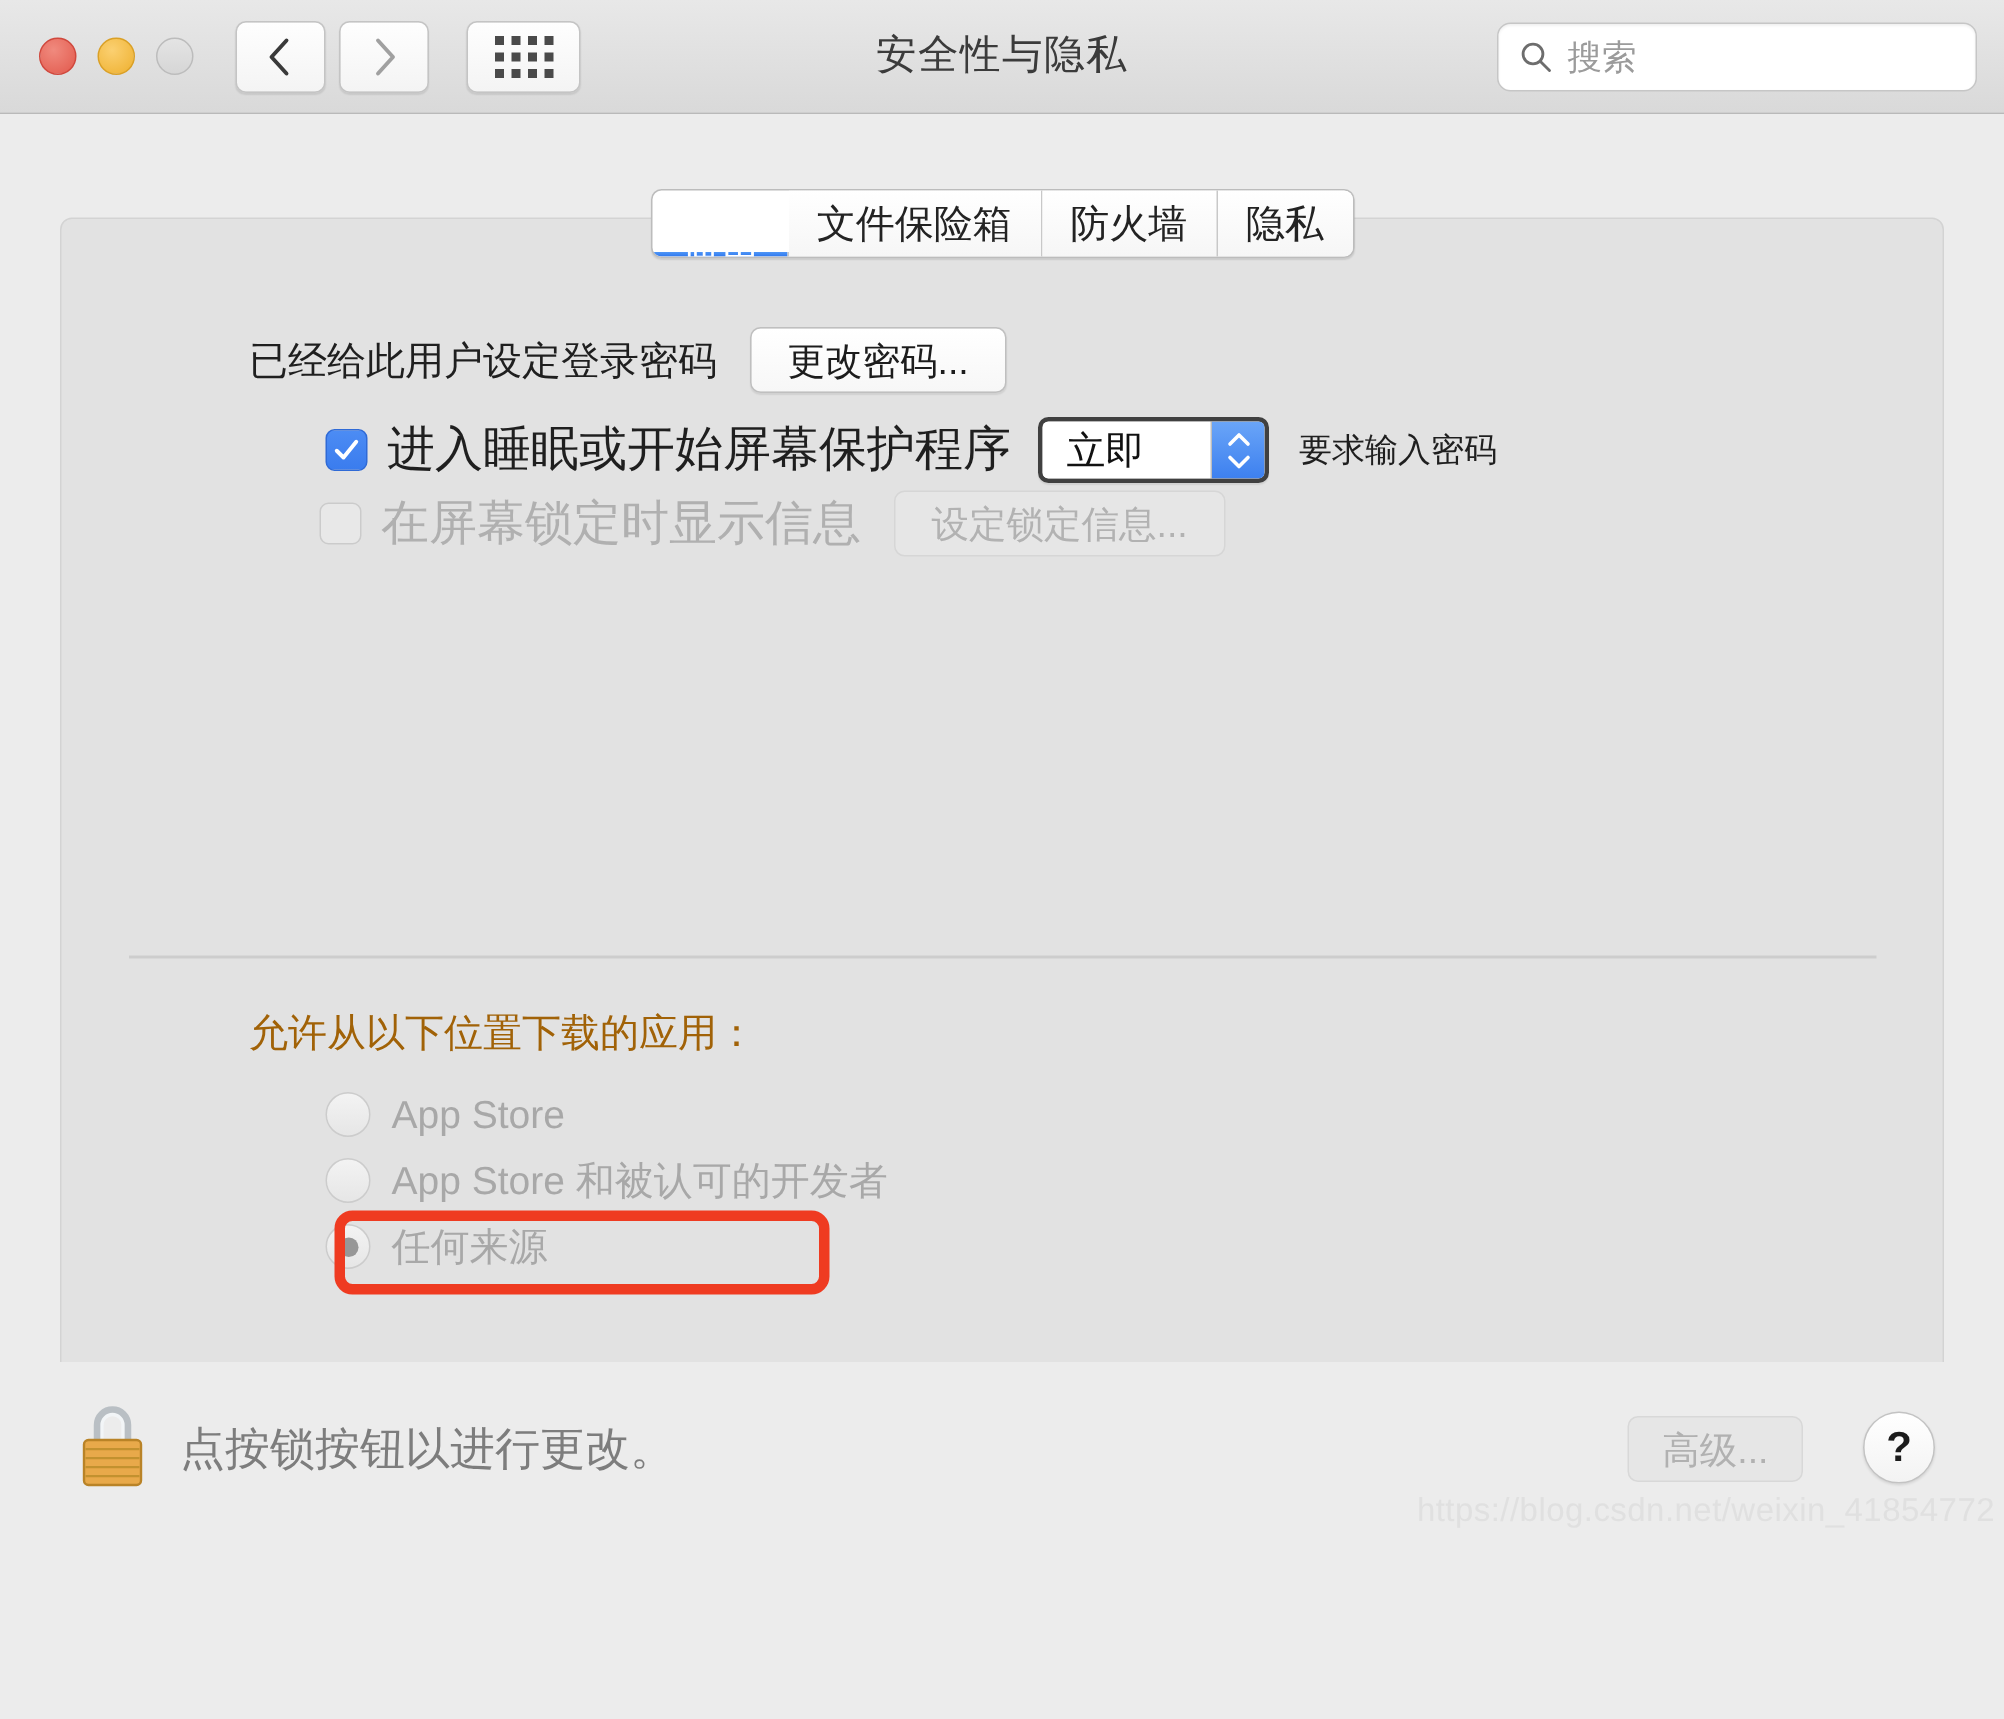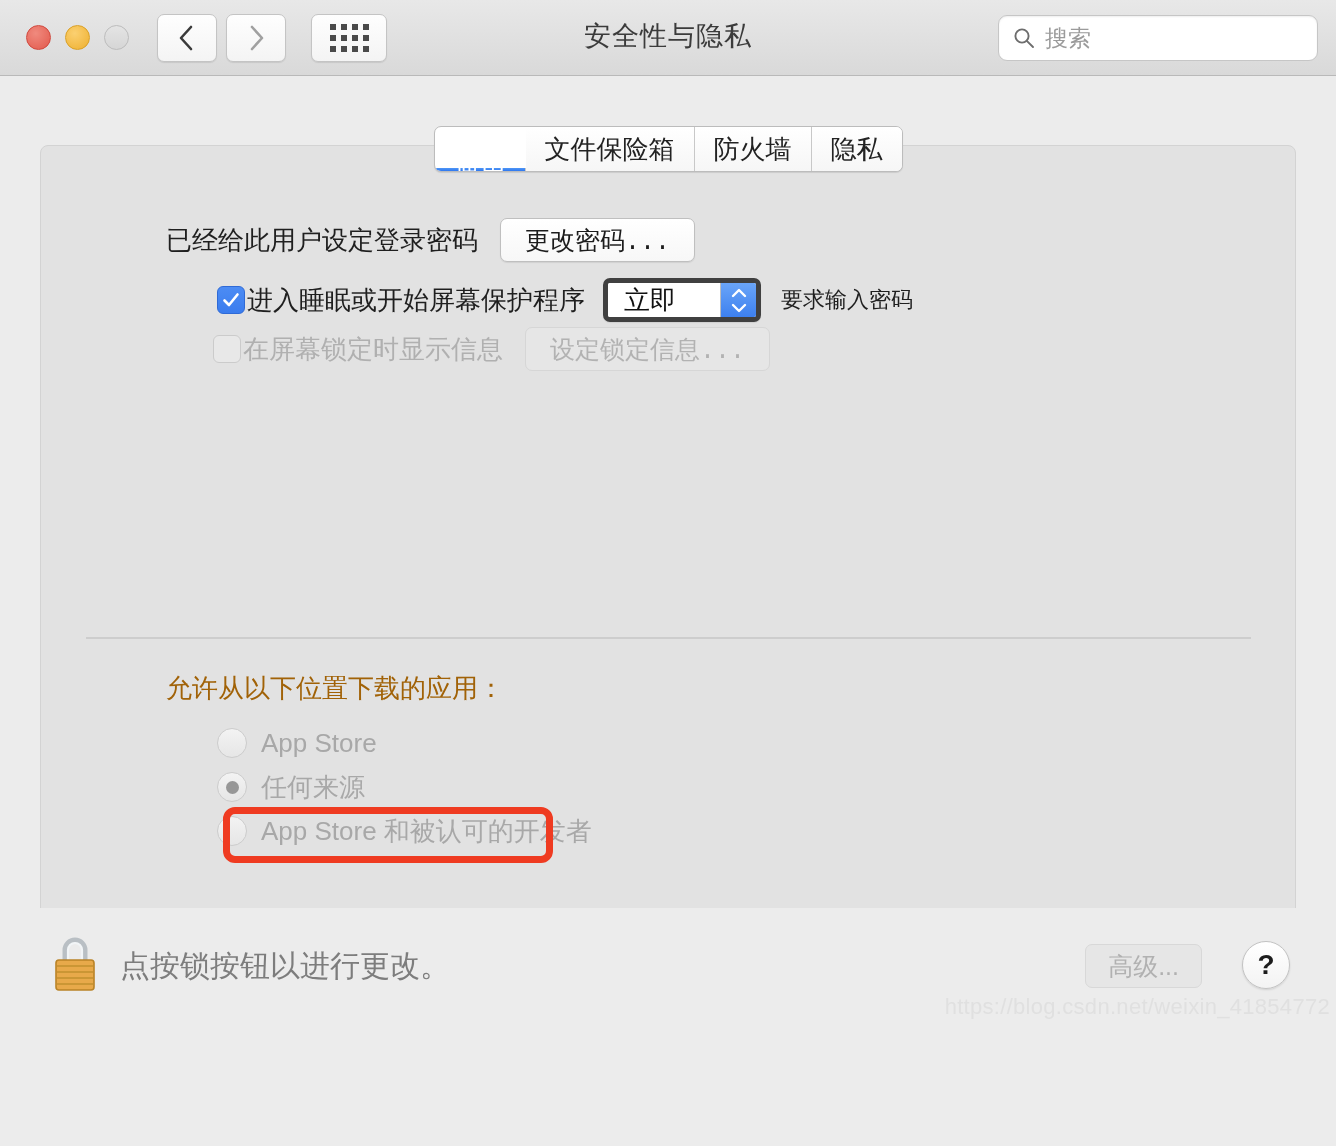"更改密码..." .btn { font-family: Liberation Mono, monospace -> Liberation Sans, sans-serif }
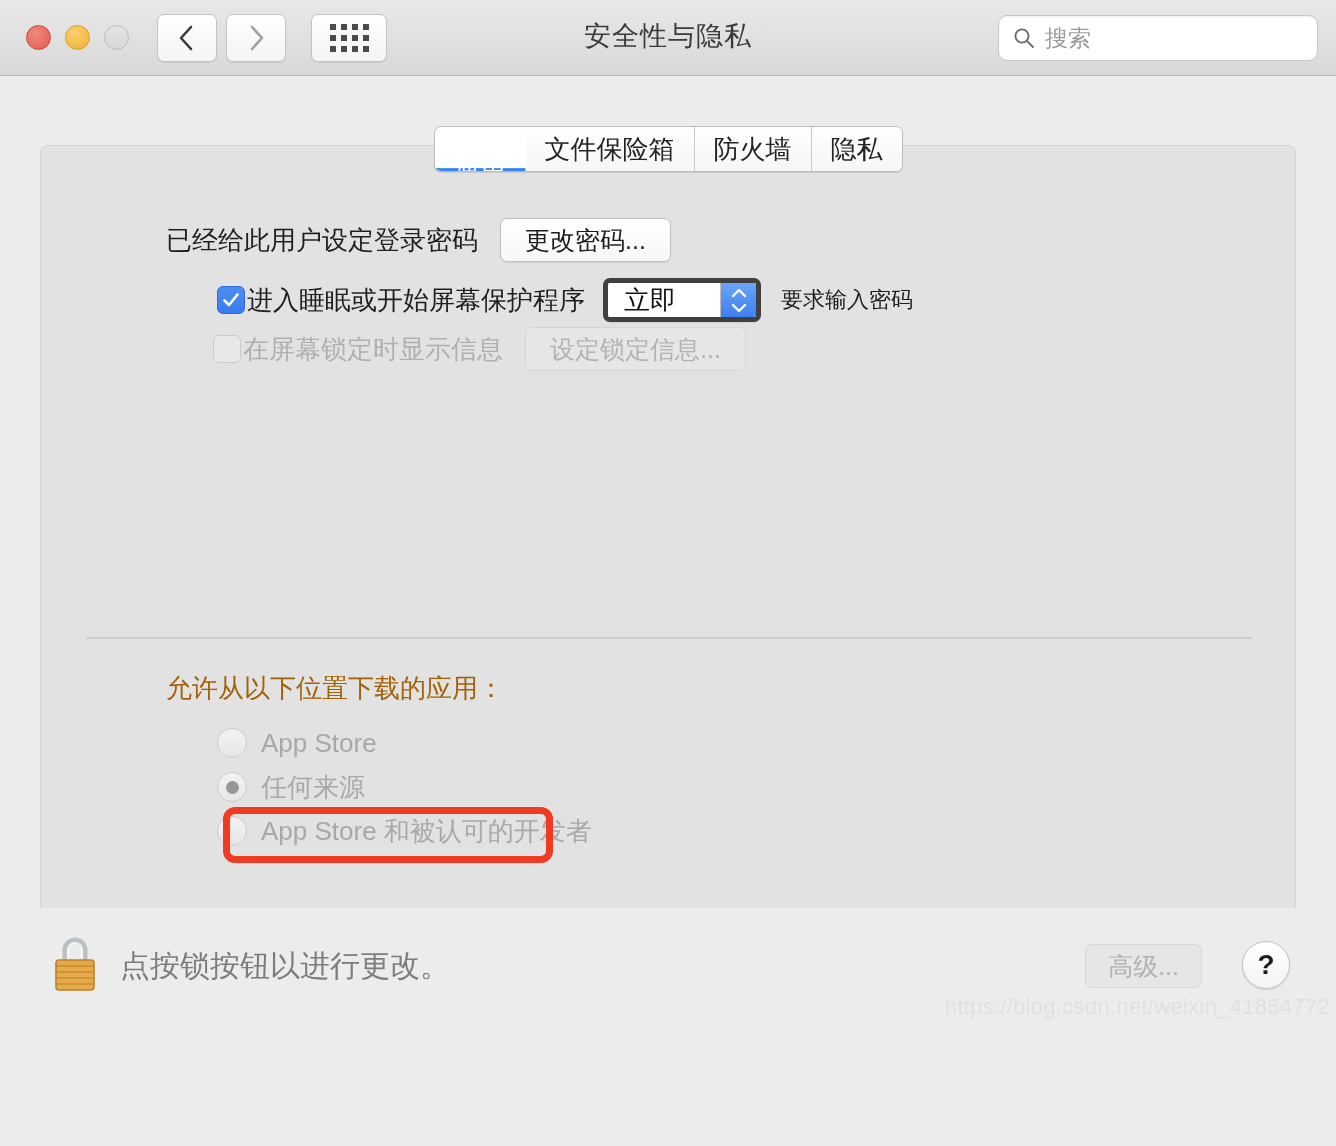"进入睡眠或开始屏幕保护程序" .cb-label { font-size: 26px -> 32px; margin-left: 2px -> 13px }
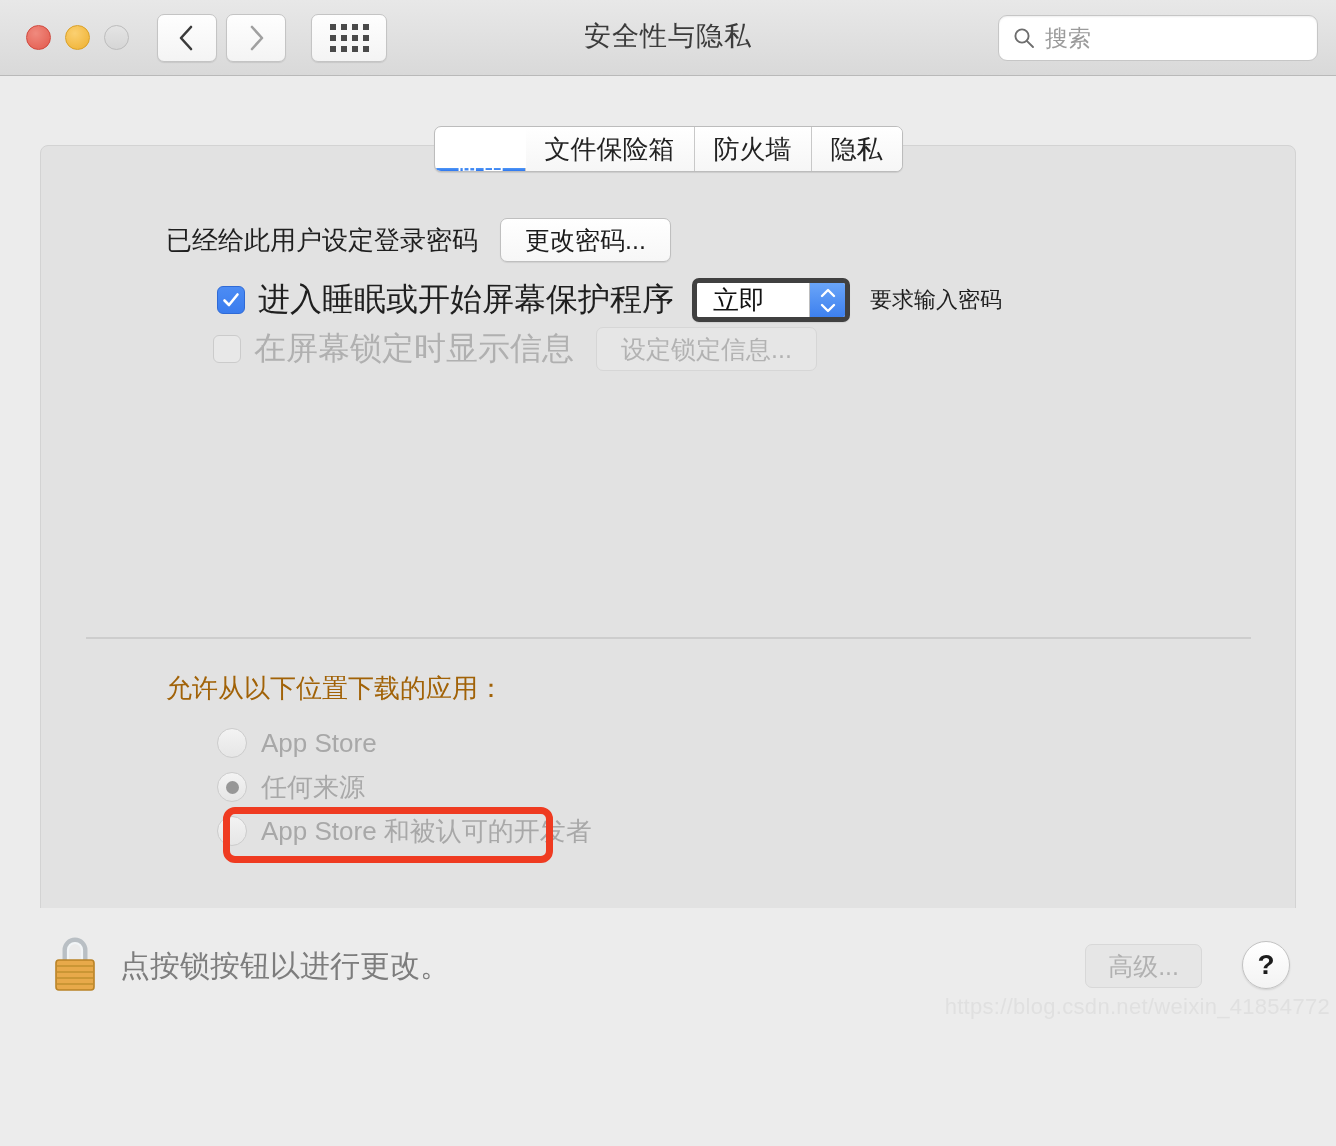"立即" .stepper-wrap { border: 5px solid #404040 -> 3px solid #404040 }
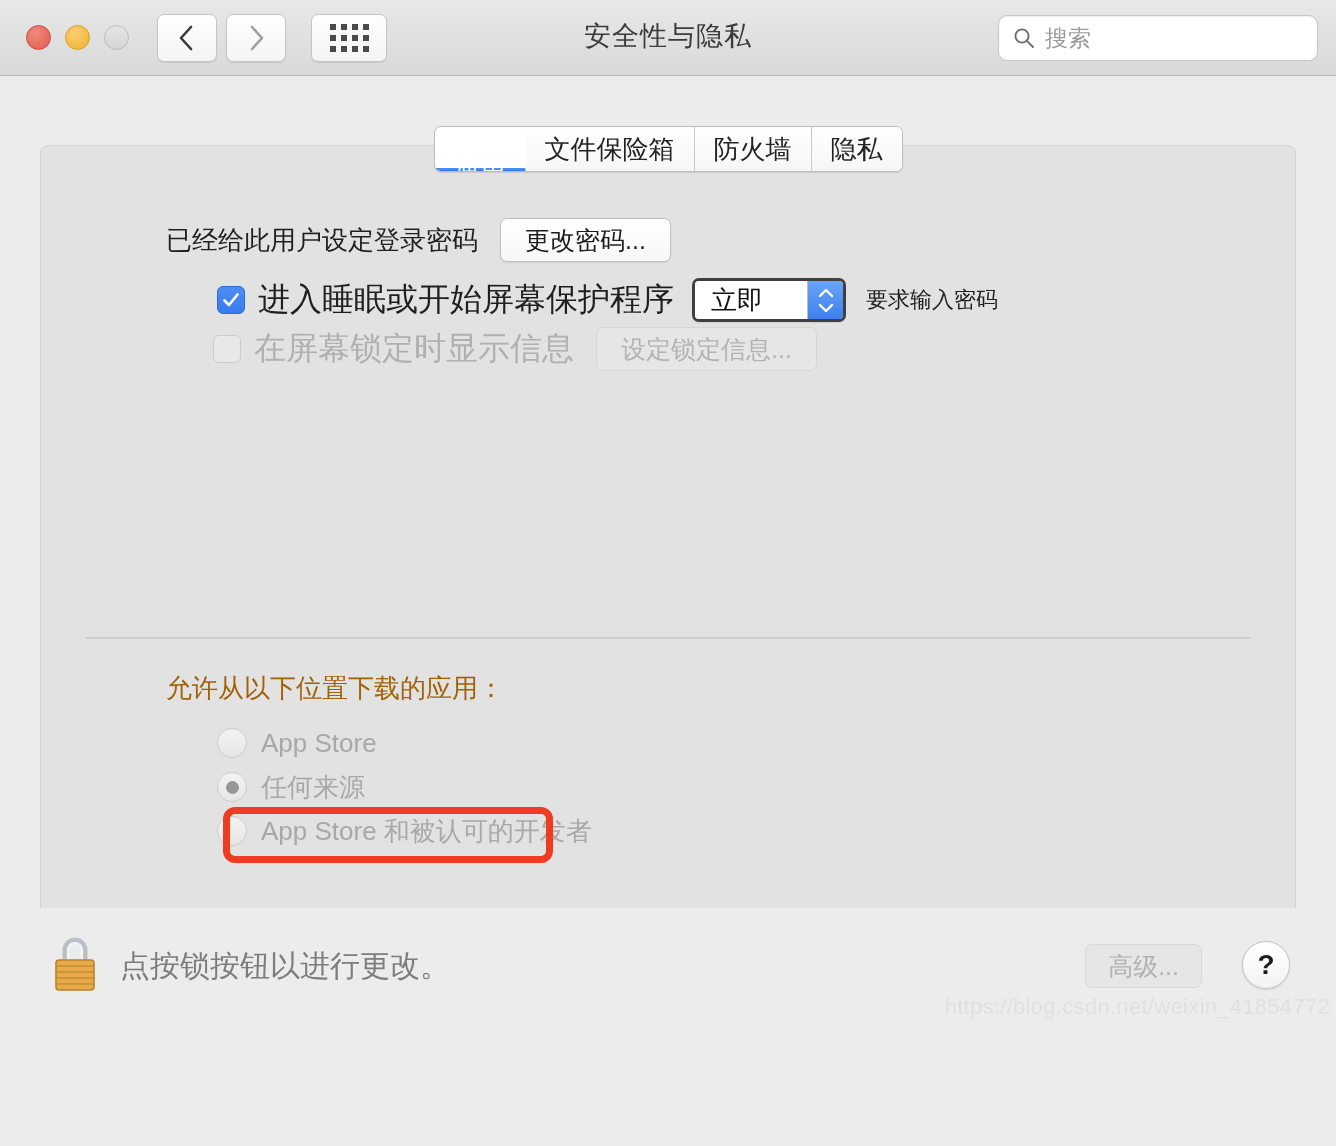"任何来源" div.radio-row { order: before "App Store 和被认可的开发者" -> after "App Store 和被认可的开发者" }
